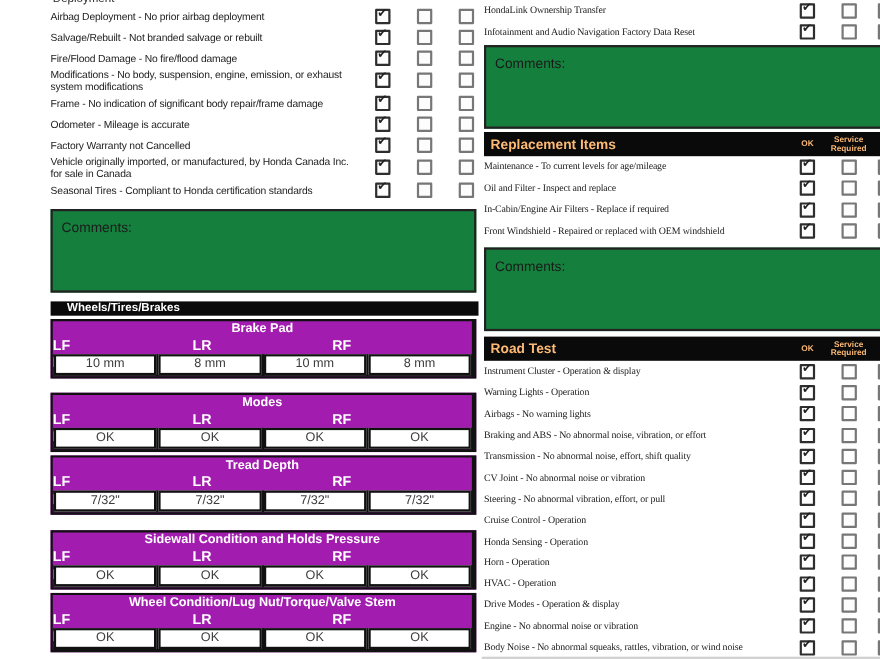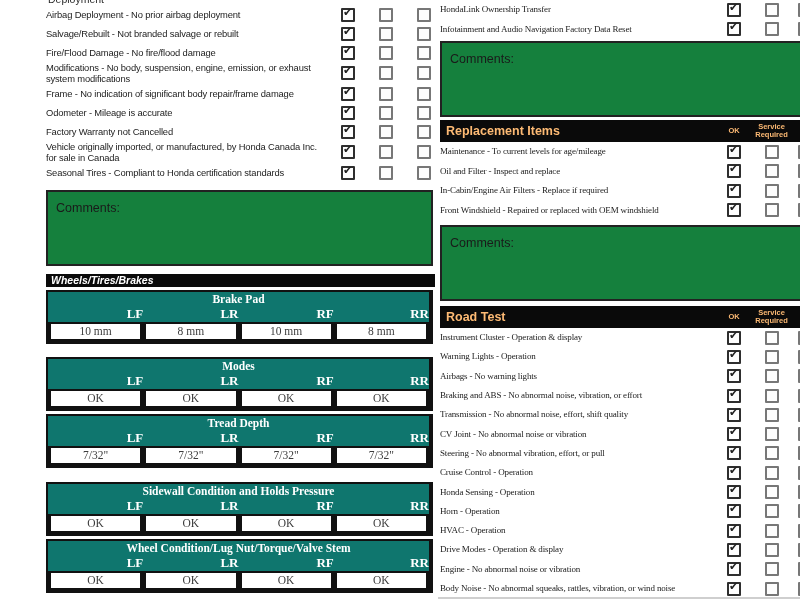"Wheels/Tires/Brakes" .bar-sm { font-style: italic -> none; padding-left: 5px -> 15px }
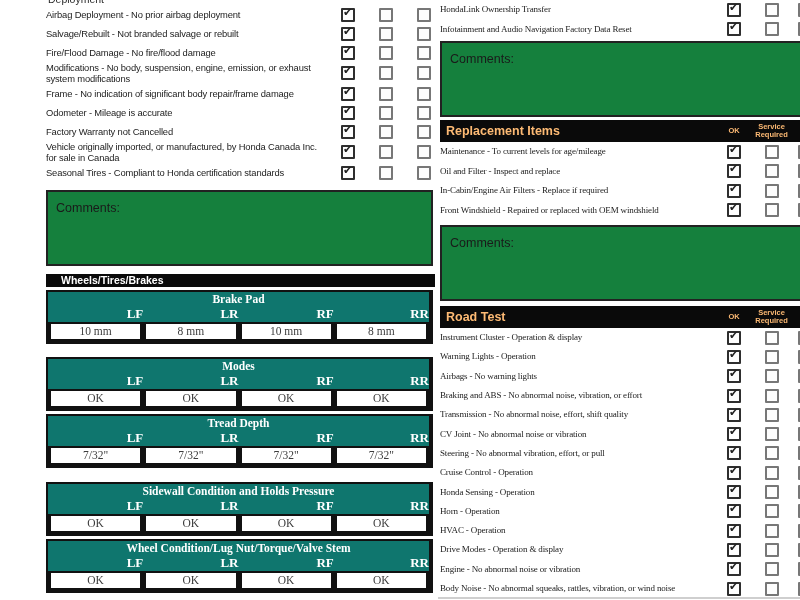"Brake Pad" .vtable { background: #0f766e -> #a21caf; font-family: Liberation Serif, serif -> none }
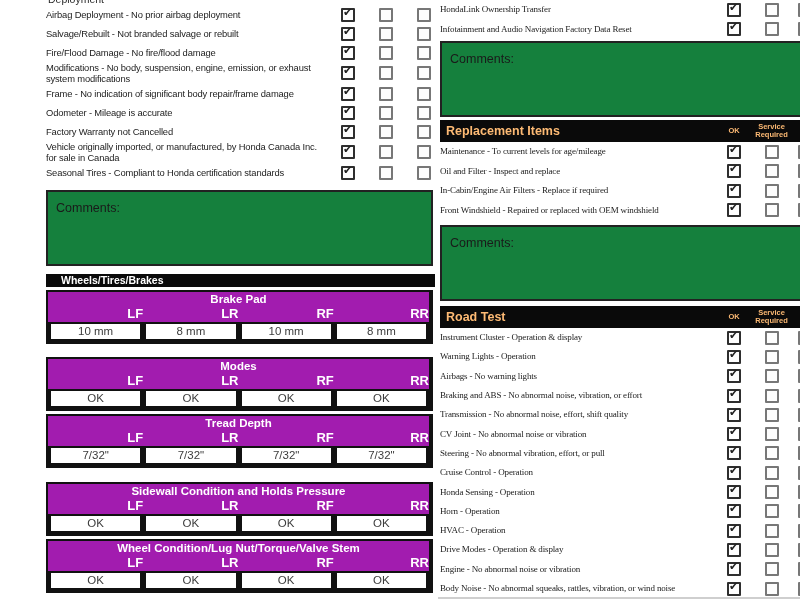"LF" .vt-cols { grid-template-columns: repeat(4,1fr) -> repeat(3,1fr); text-align: right -> left }
